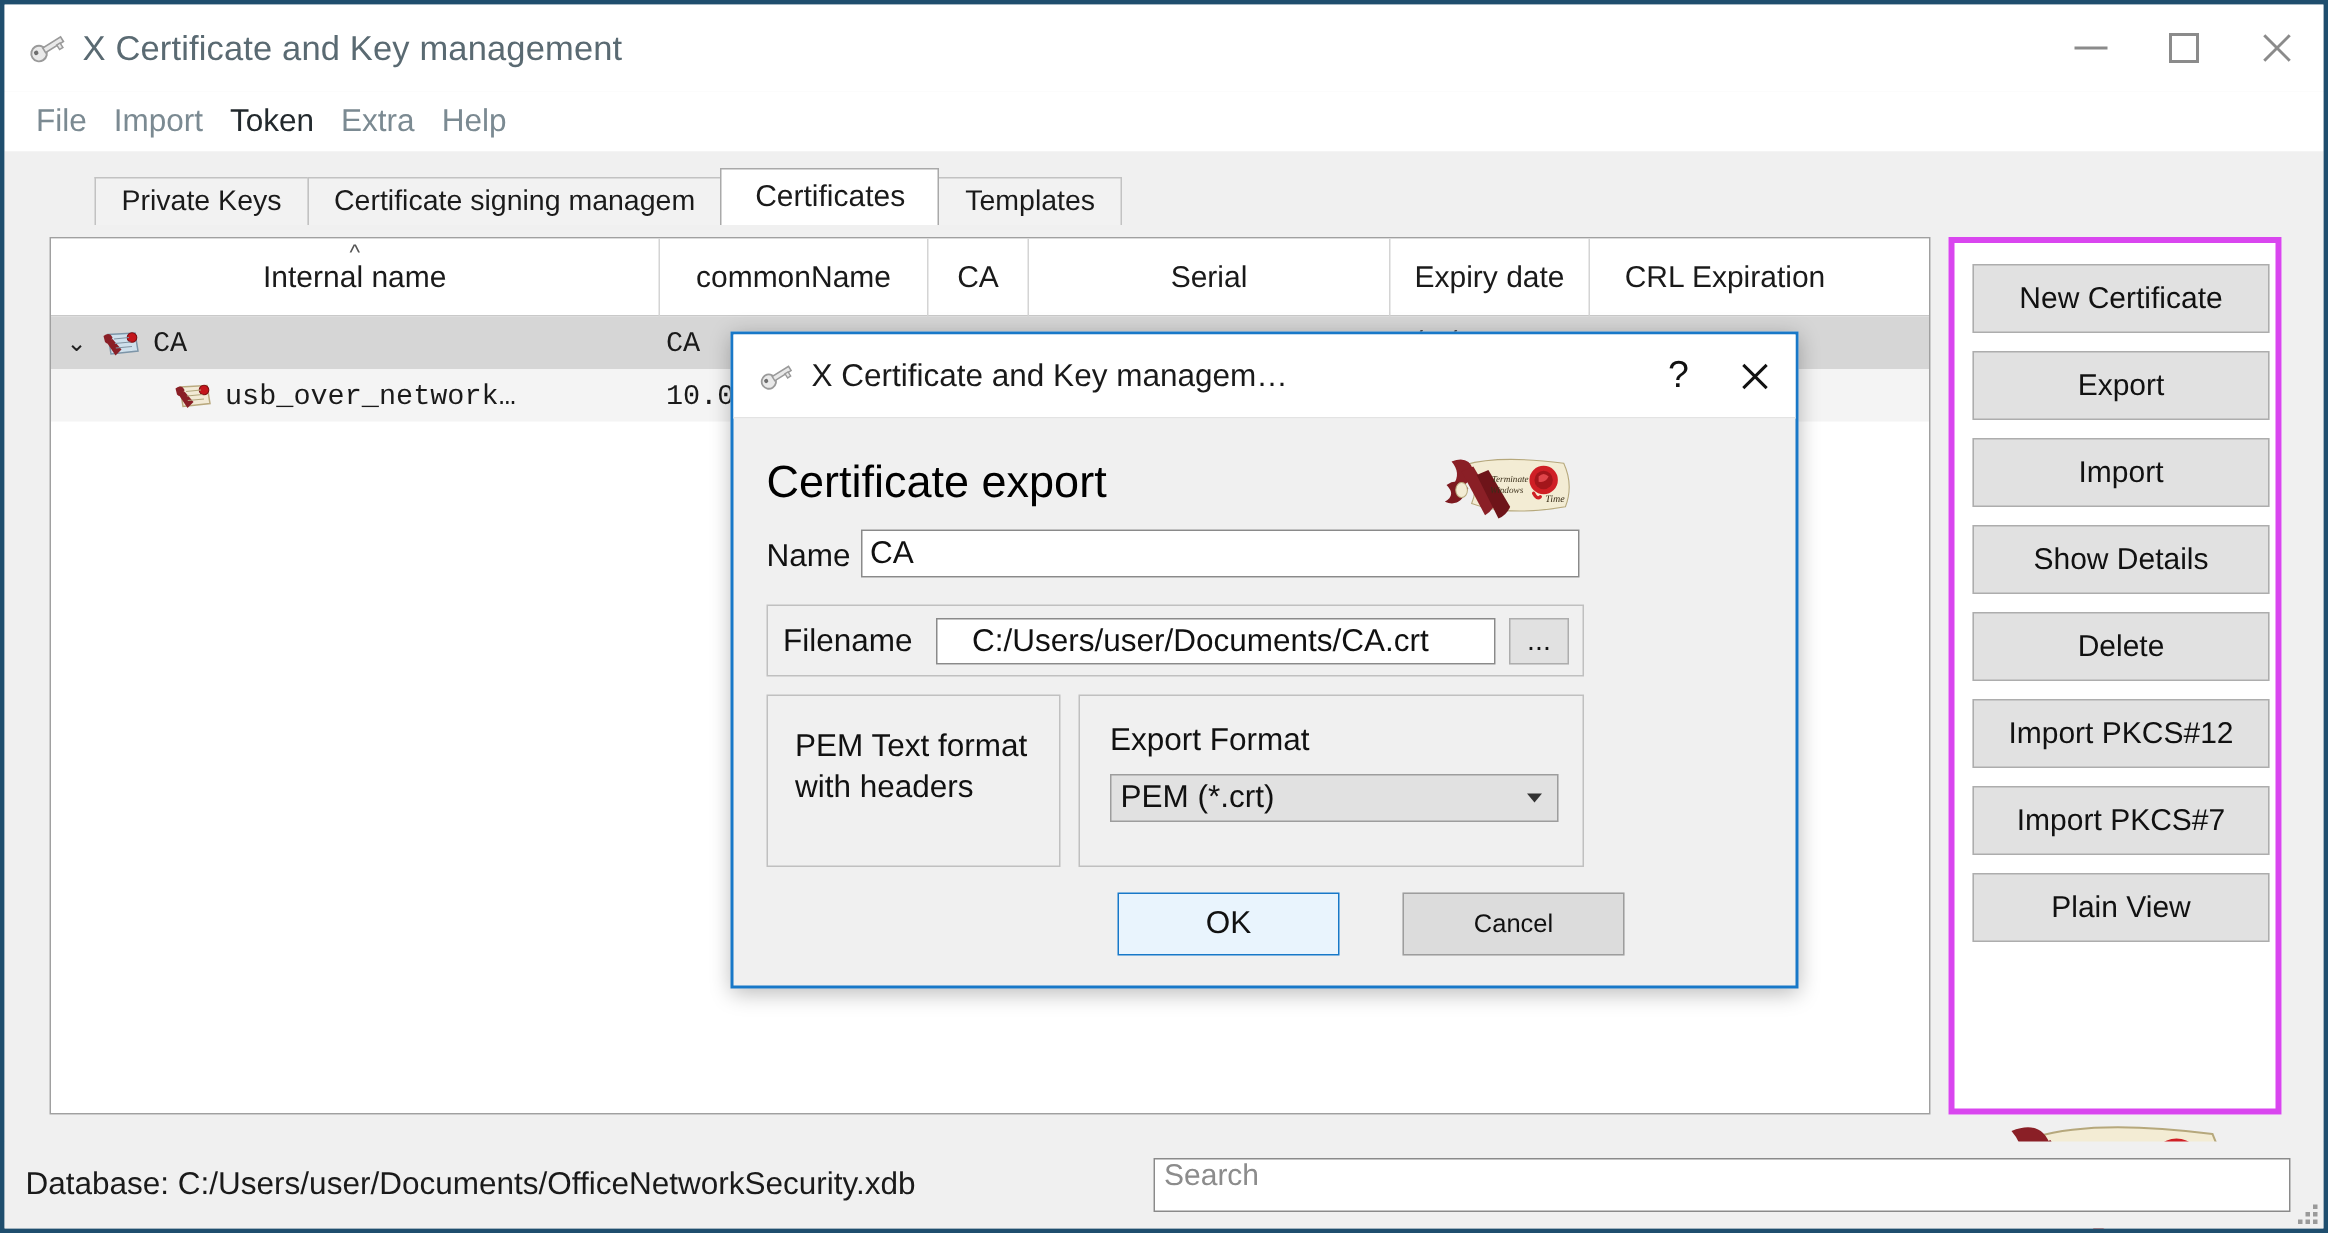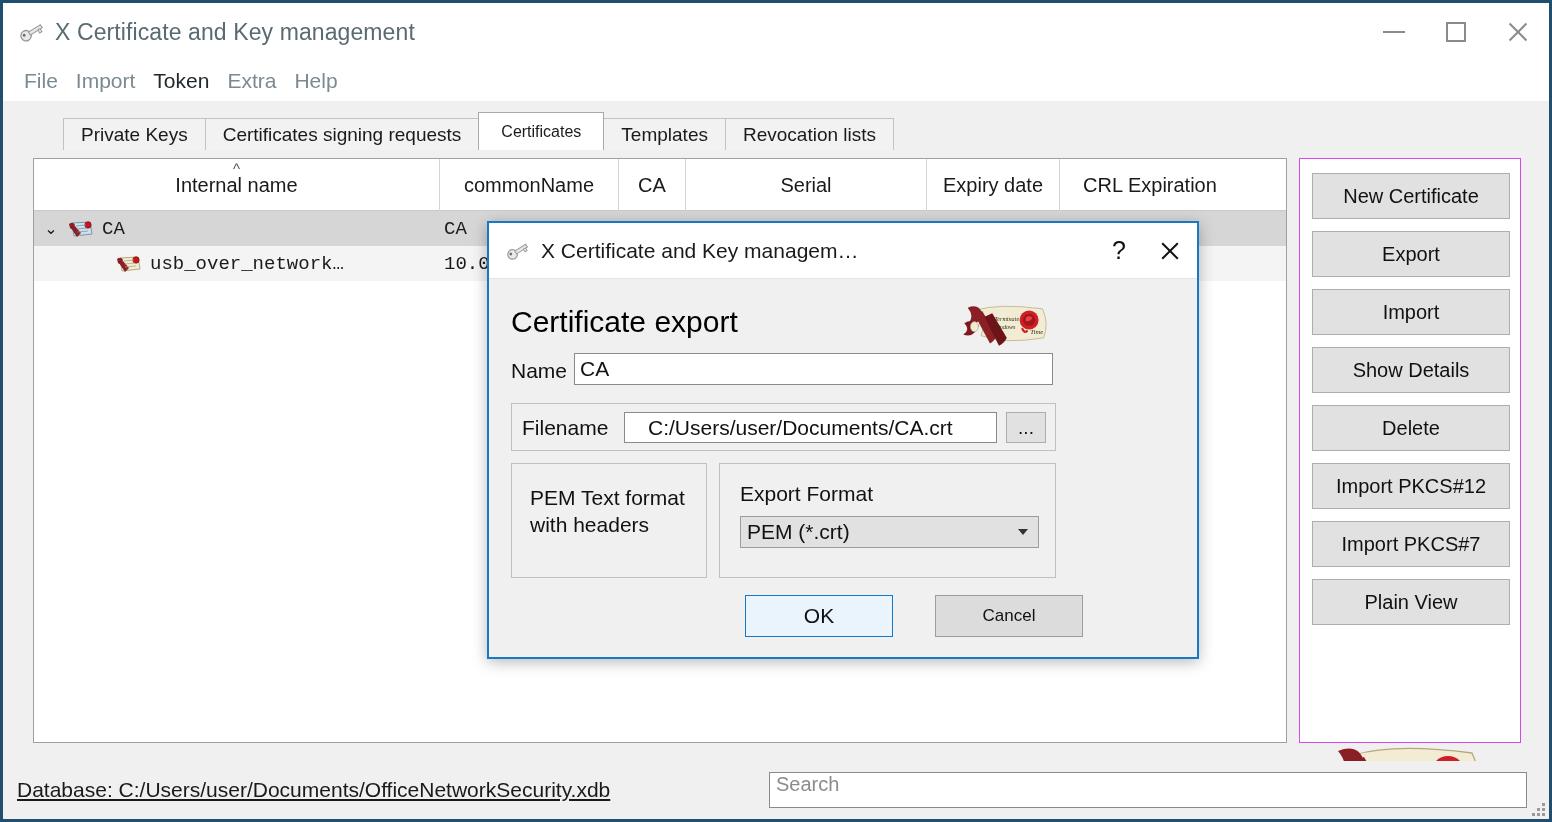"Certificates signing requests" div.tab { text: Certificates signing requests -> Certificate signing managem }
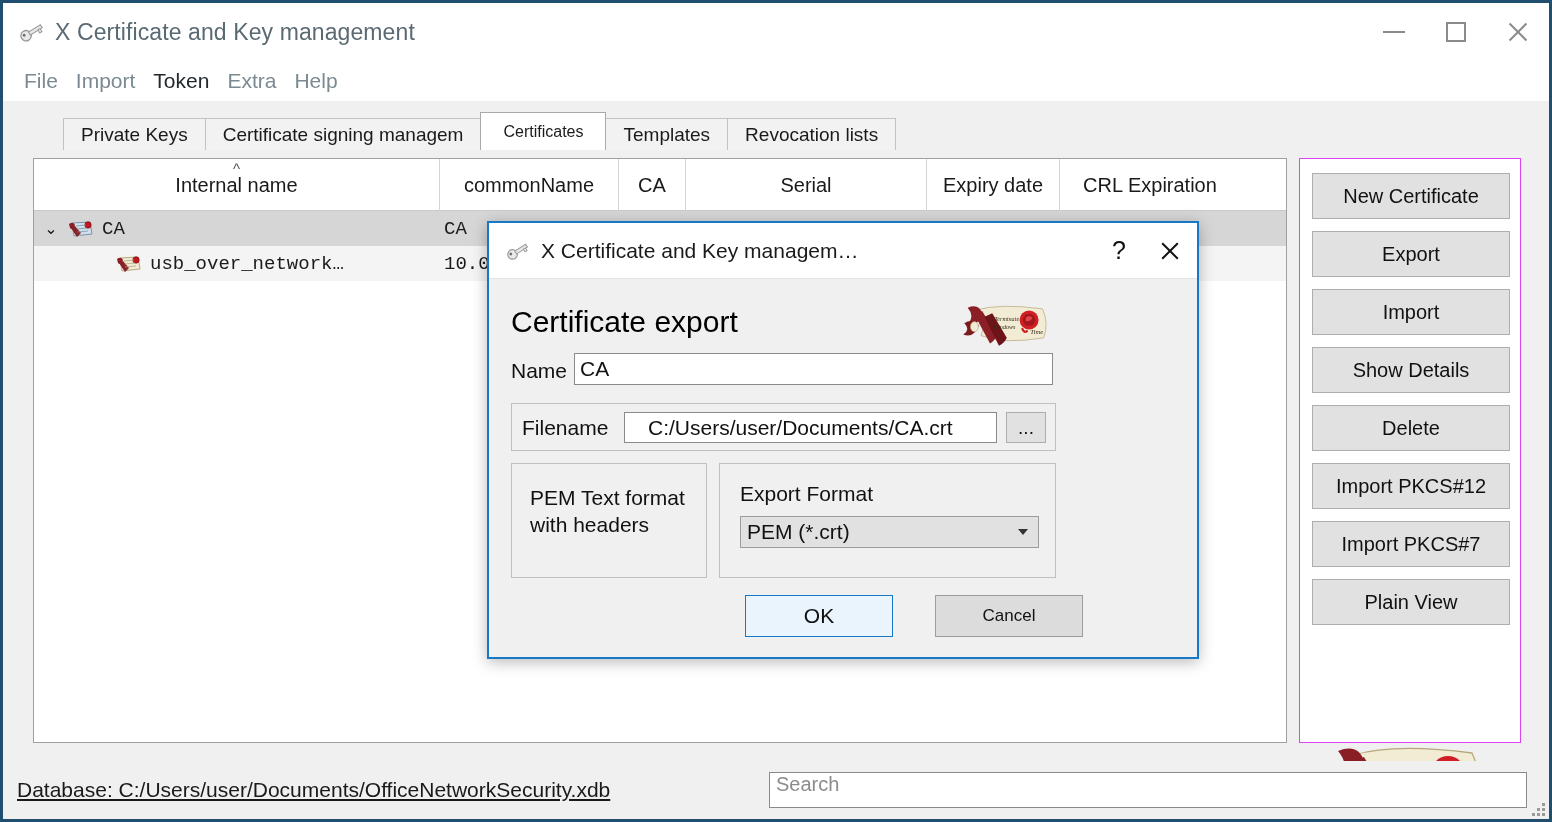"Certificates" .tab.selected { font-size: 16px -> 20px }
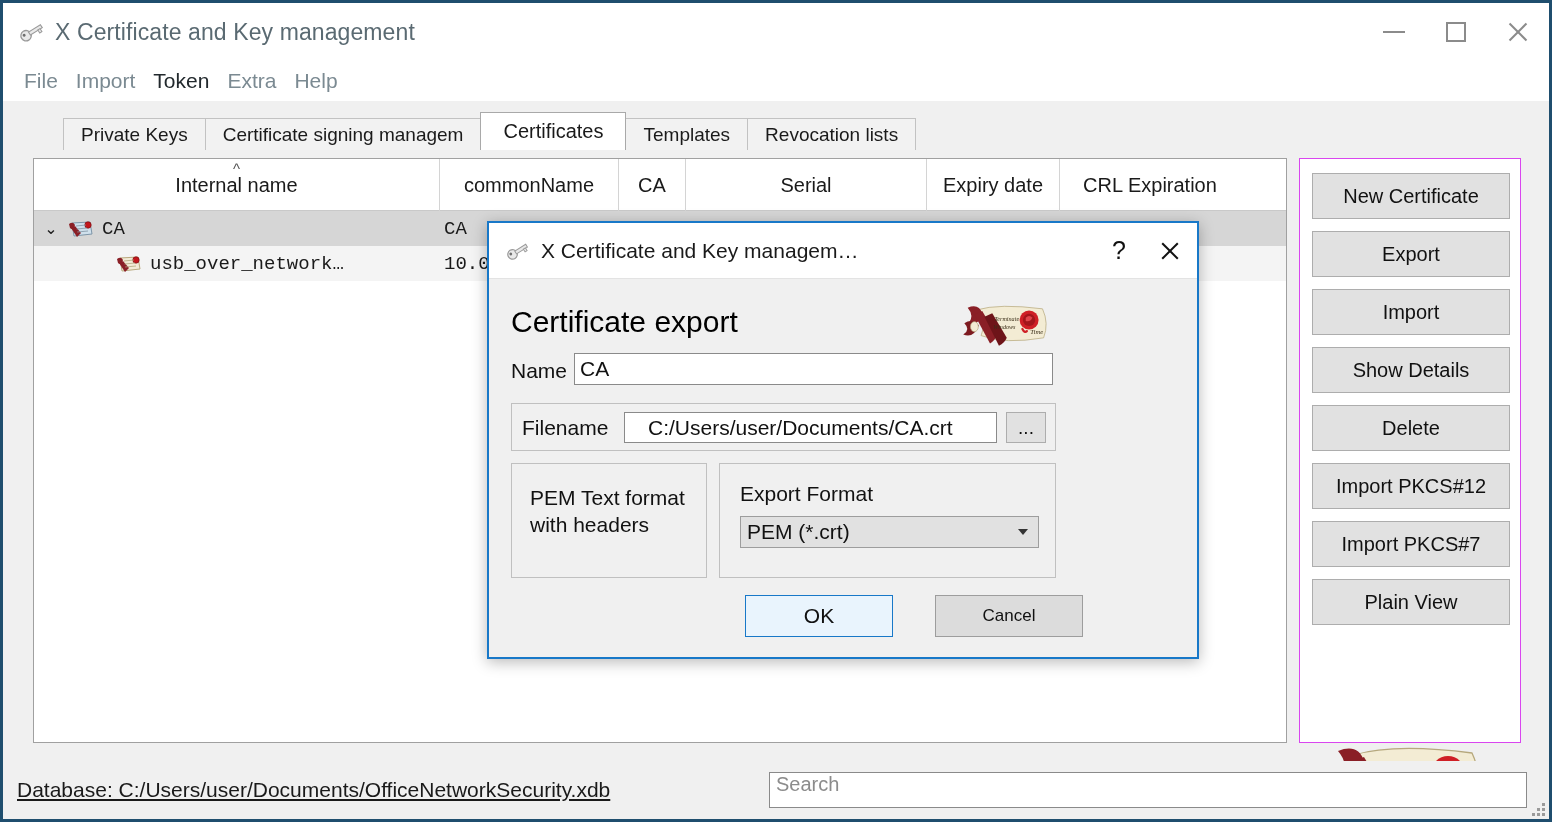"Revocation lists" div.tab { html: <div>Revocation lists</div> -> none }
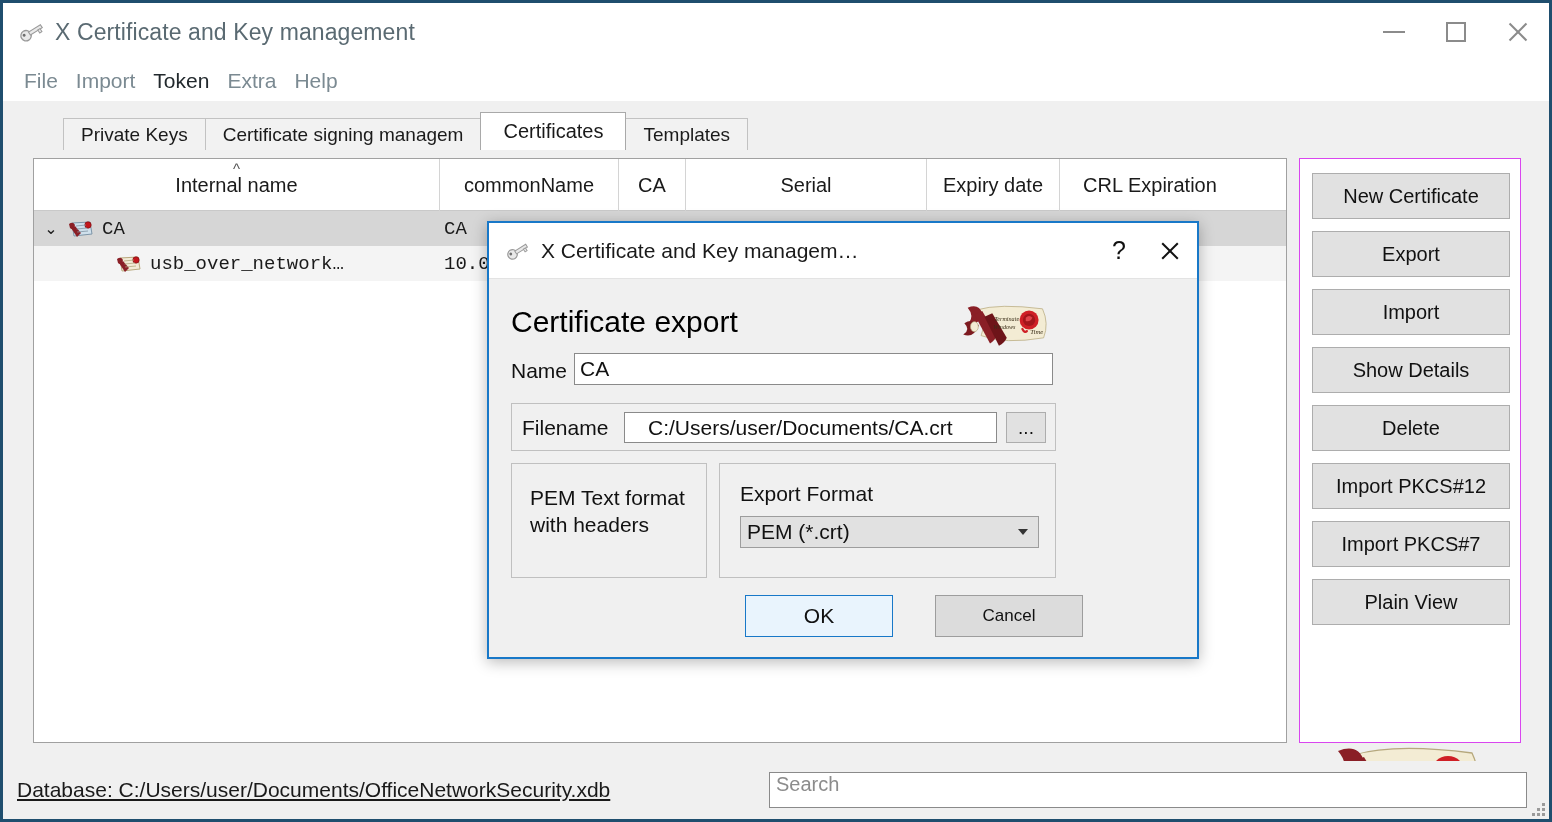"New Certificate" .side-panel { border: 1px solid #d946ef -> 4px solid #d946ef }
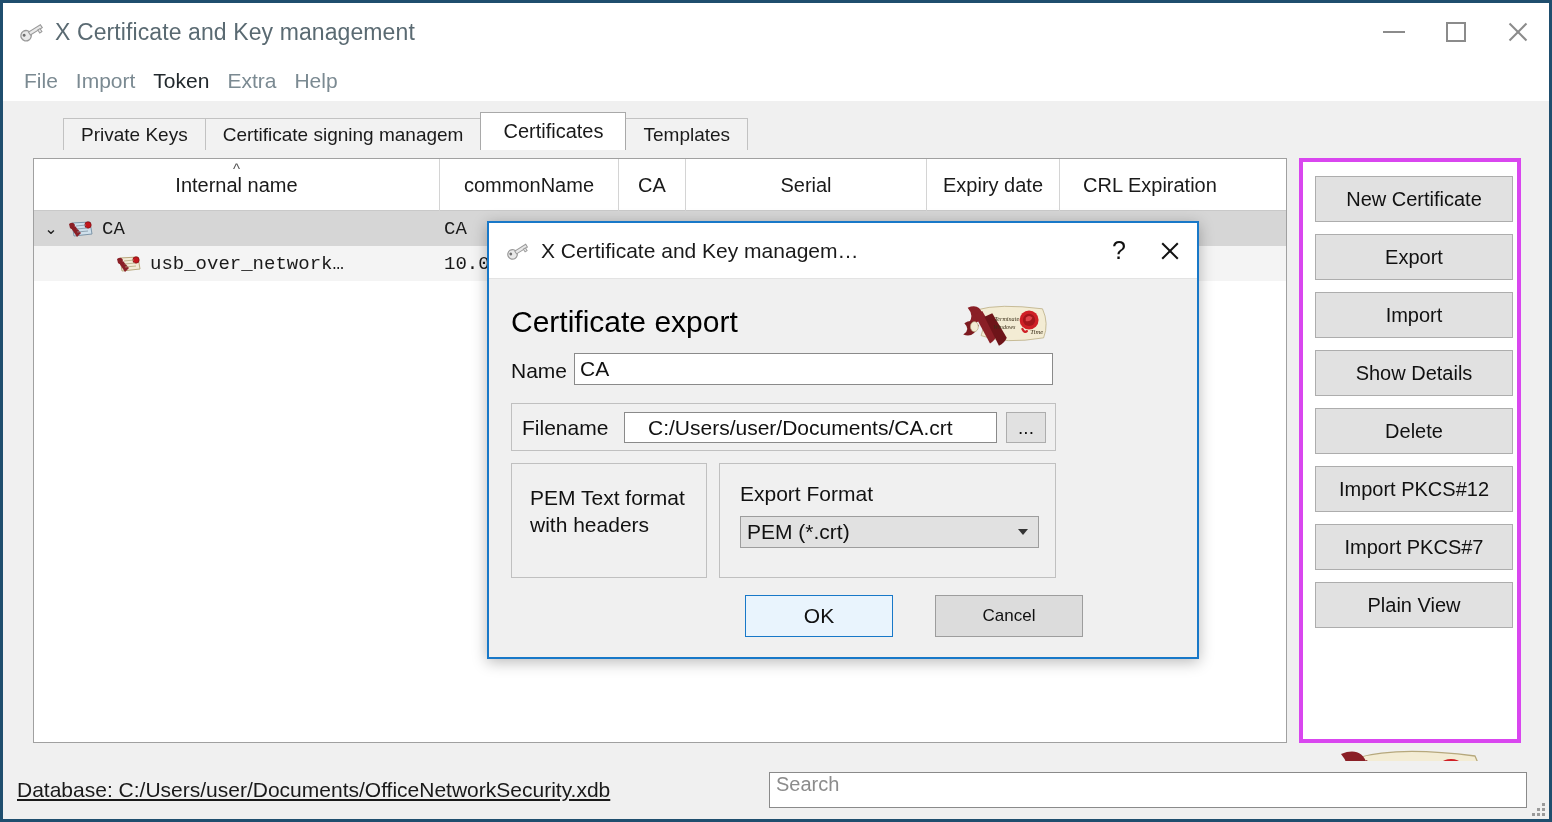"Database:" .status-text { text-decoration: underline -> none }
